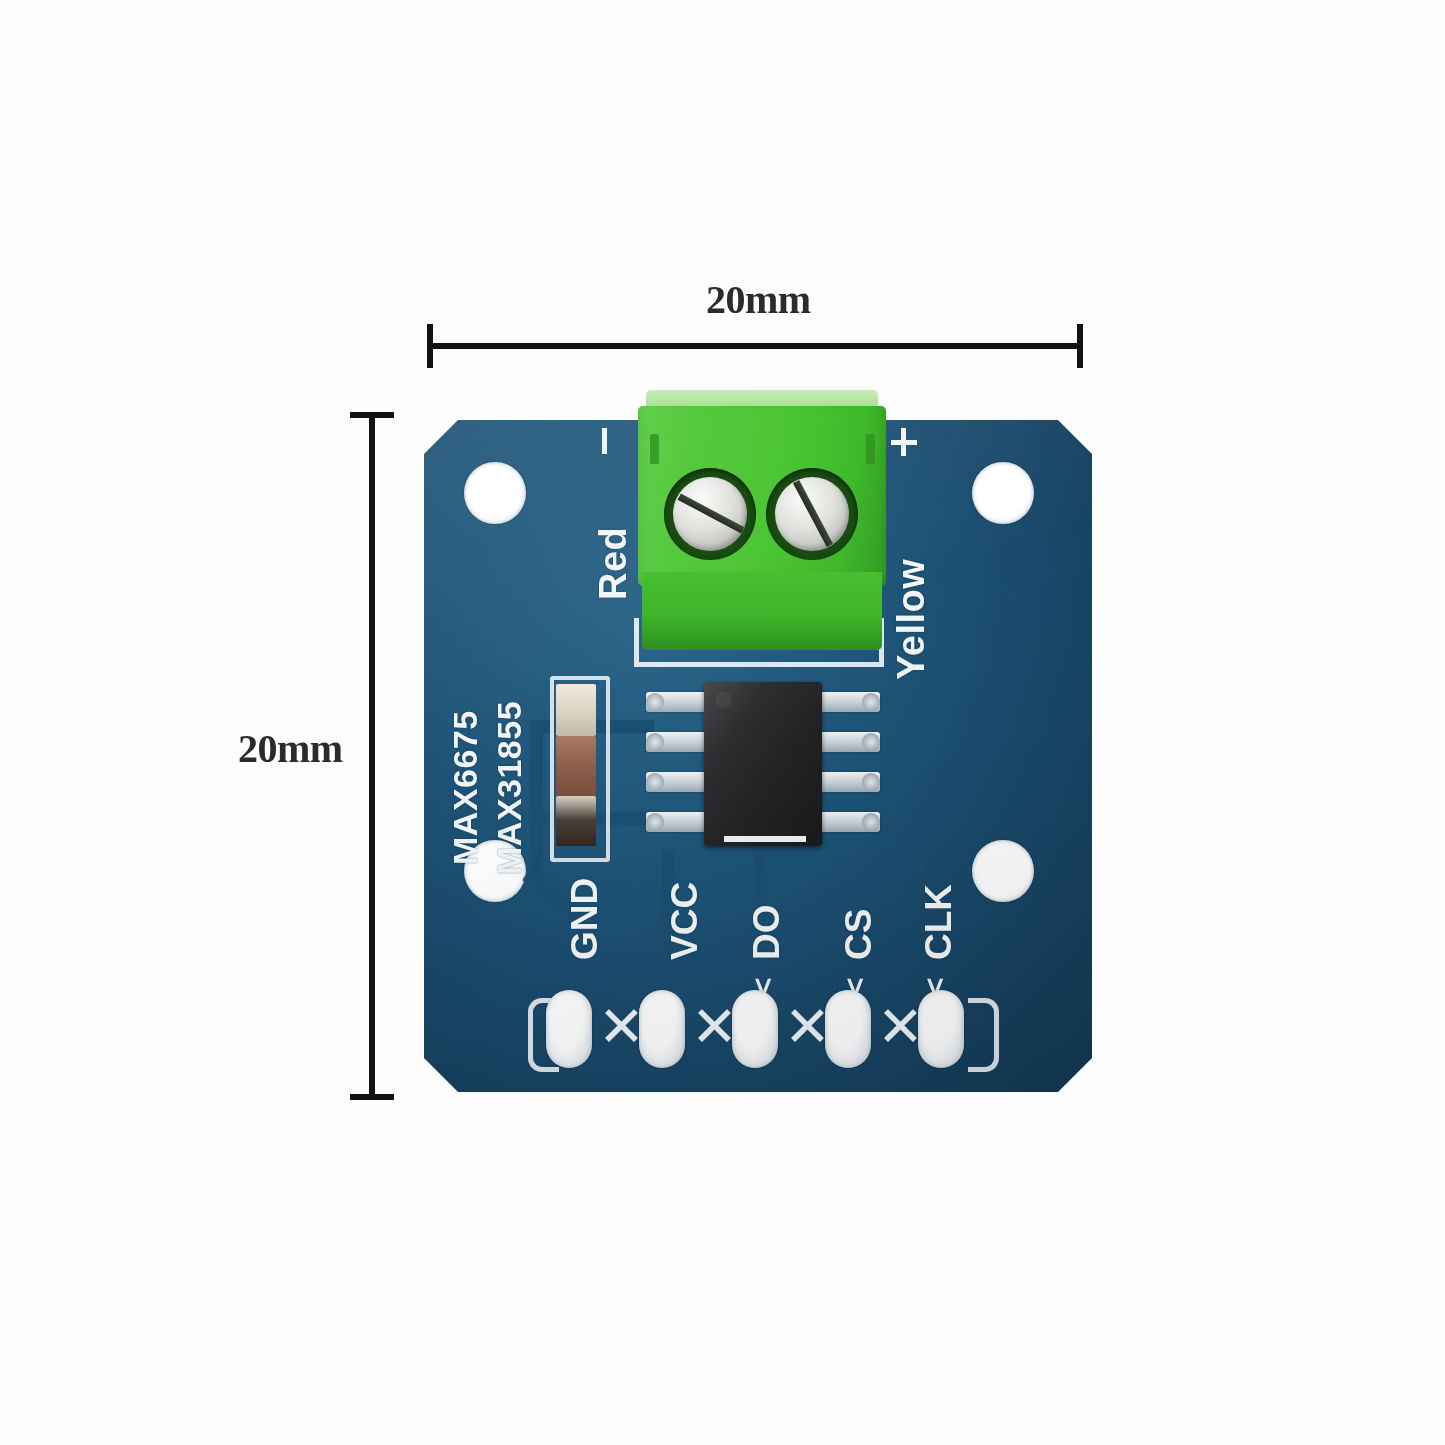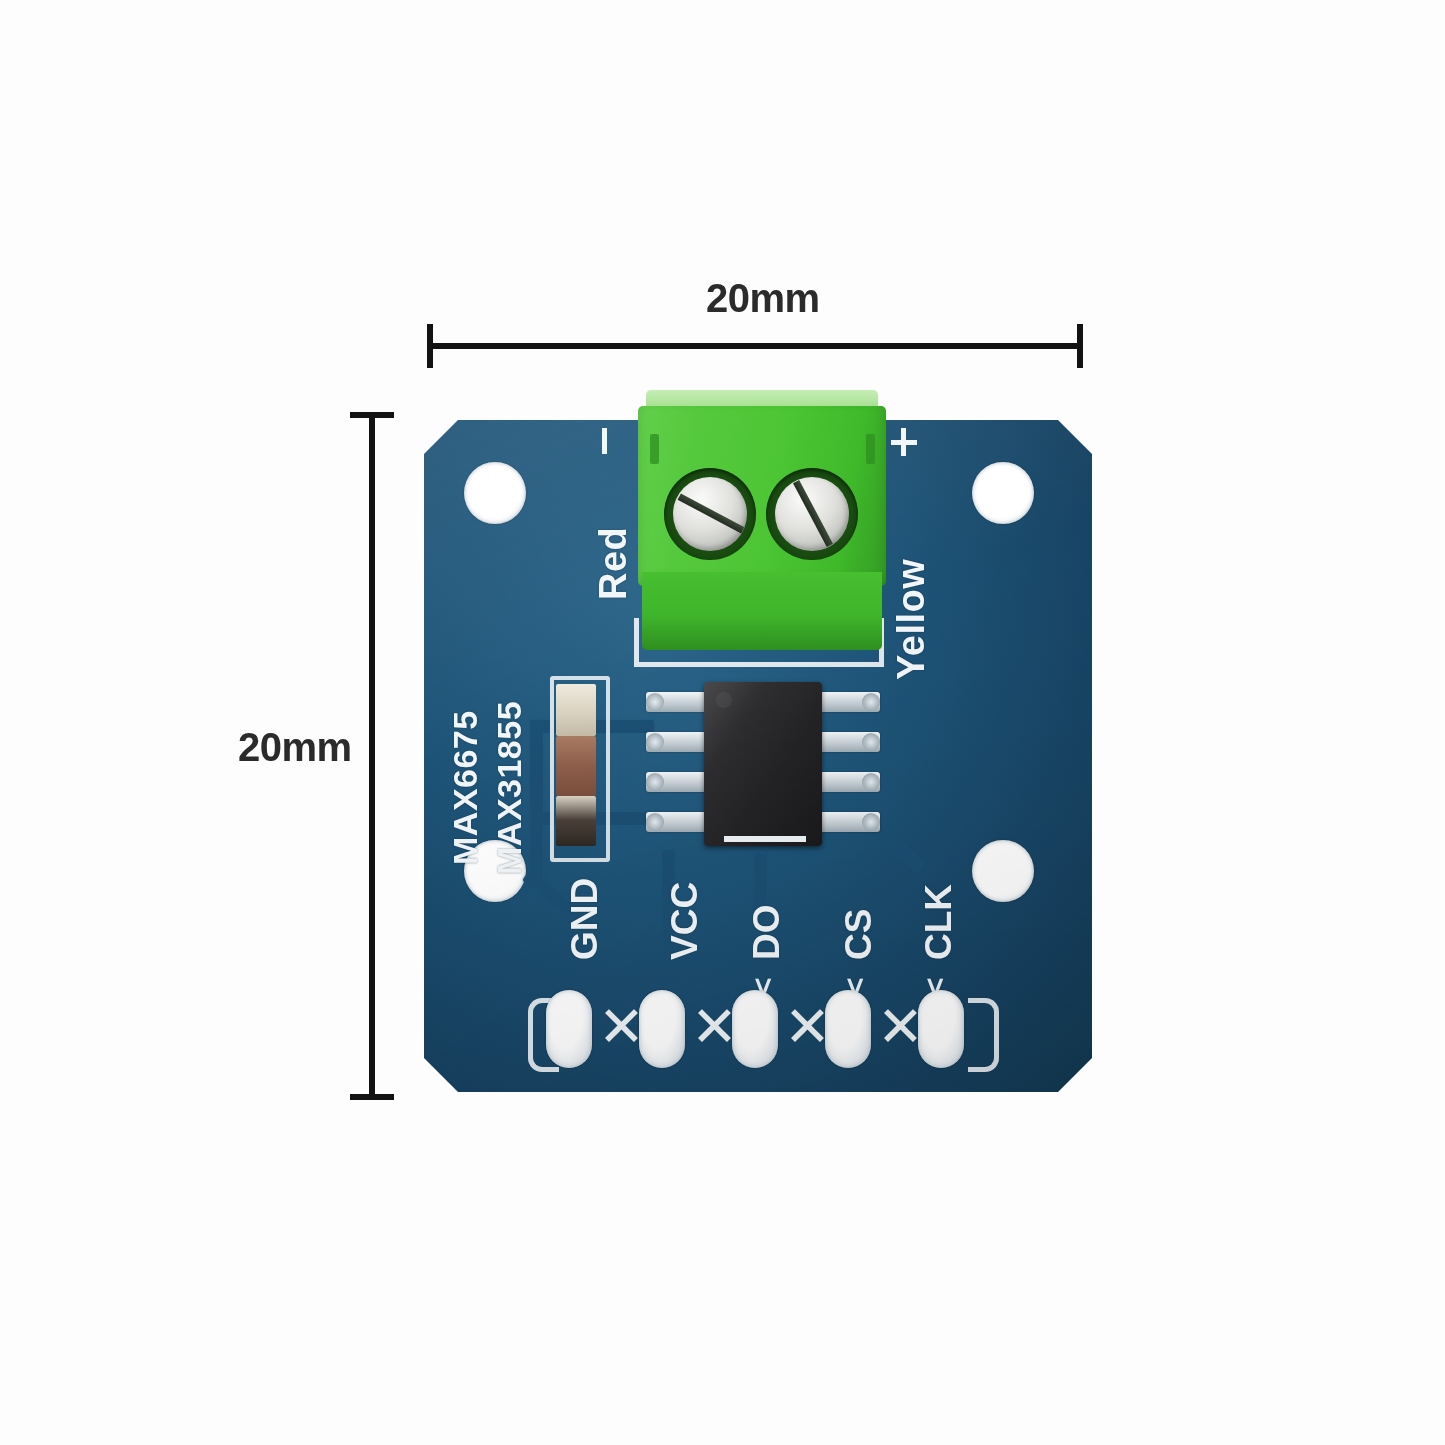"20mm" .dim-label { font-family: Liberation Sans, sans-serif -> Liberation Serif, serif }
